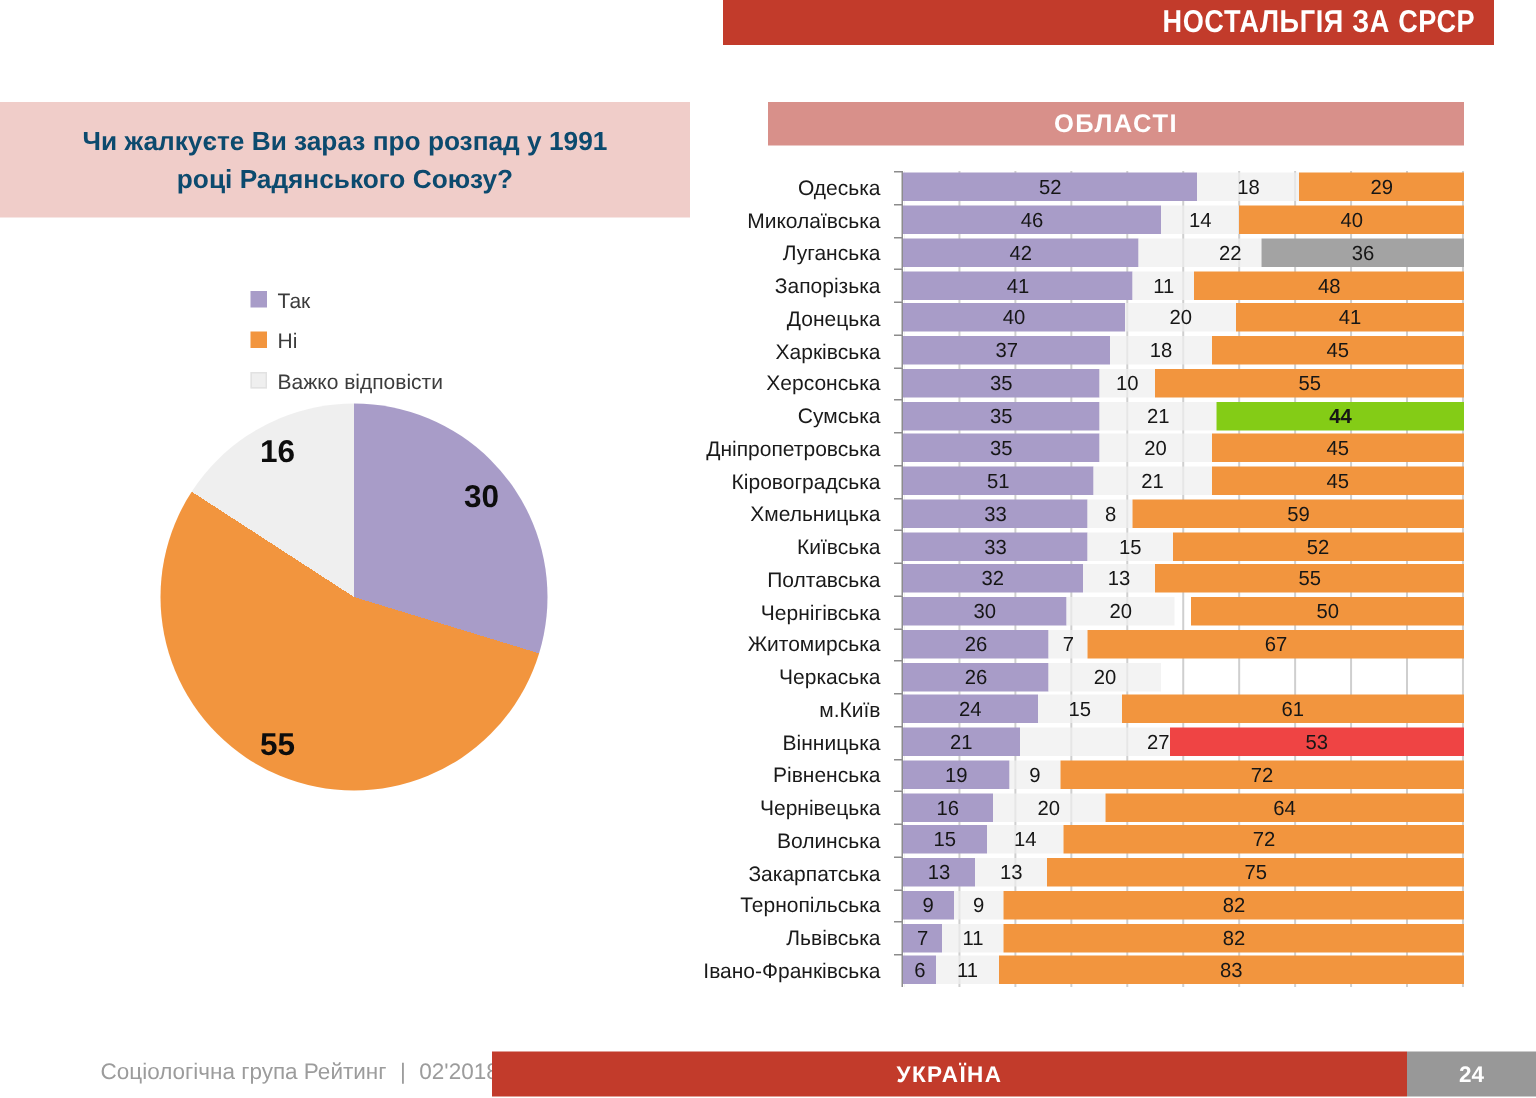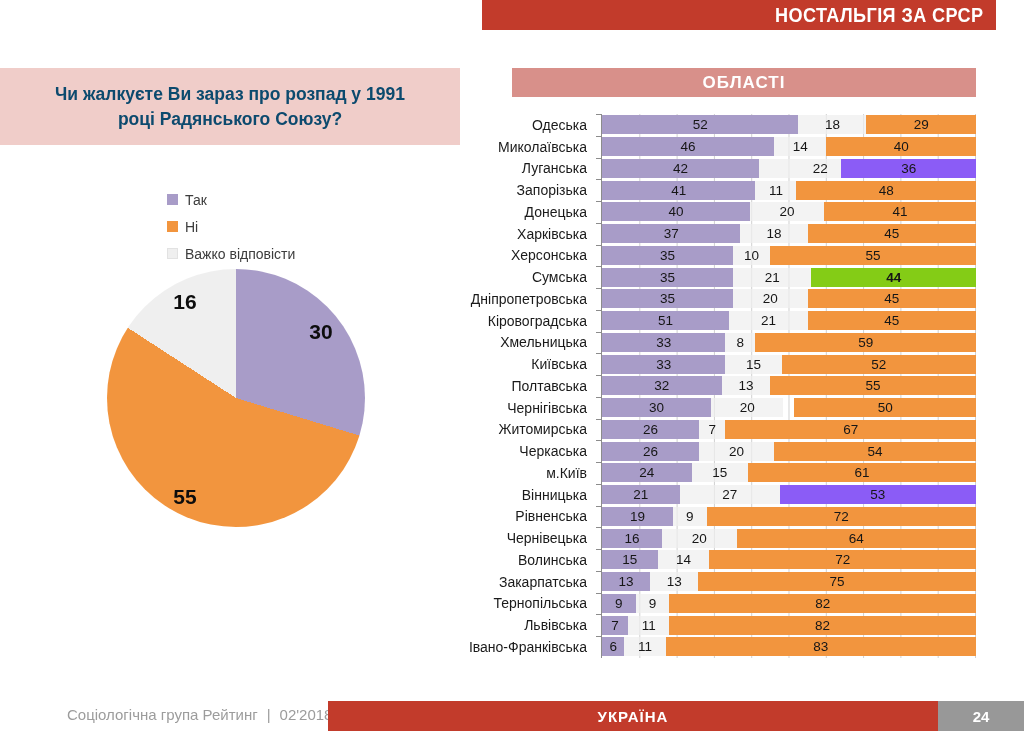"36" div.bar-seg { background: #8b5cf6 -> #a3a3a3 }
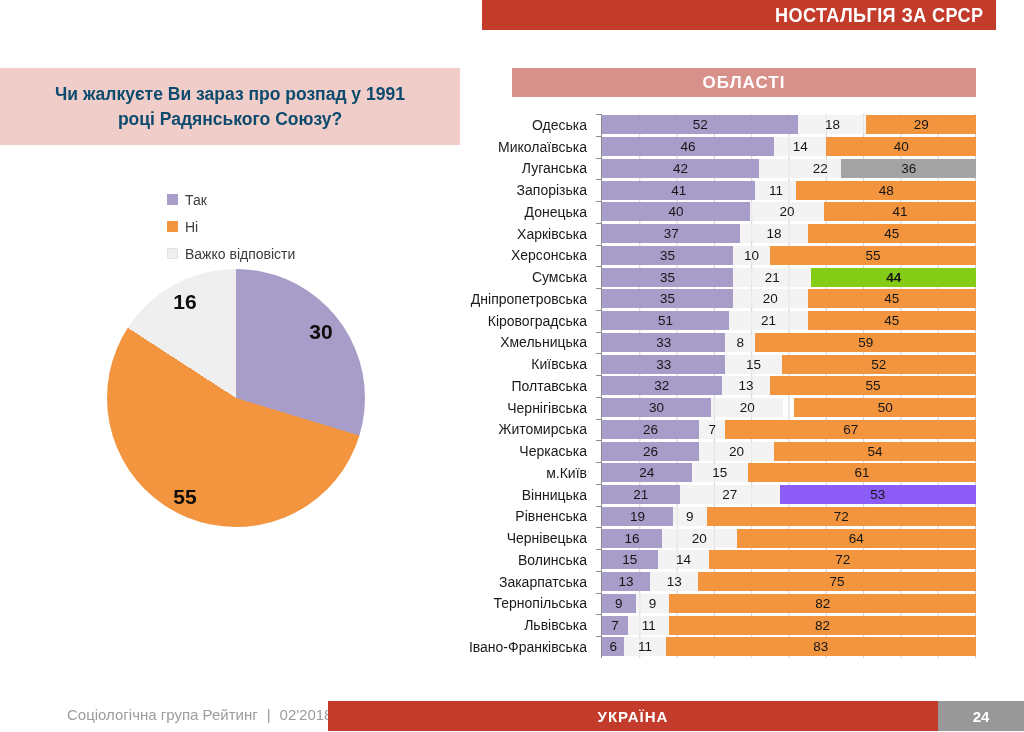"54" div.bar-seg { html: <div> <span>54</span> </div> -> none }
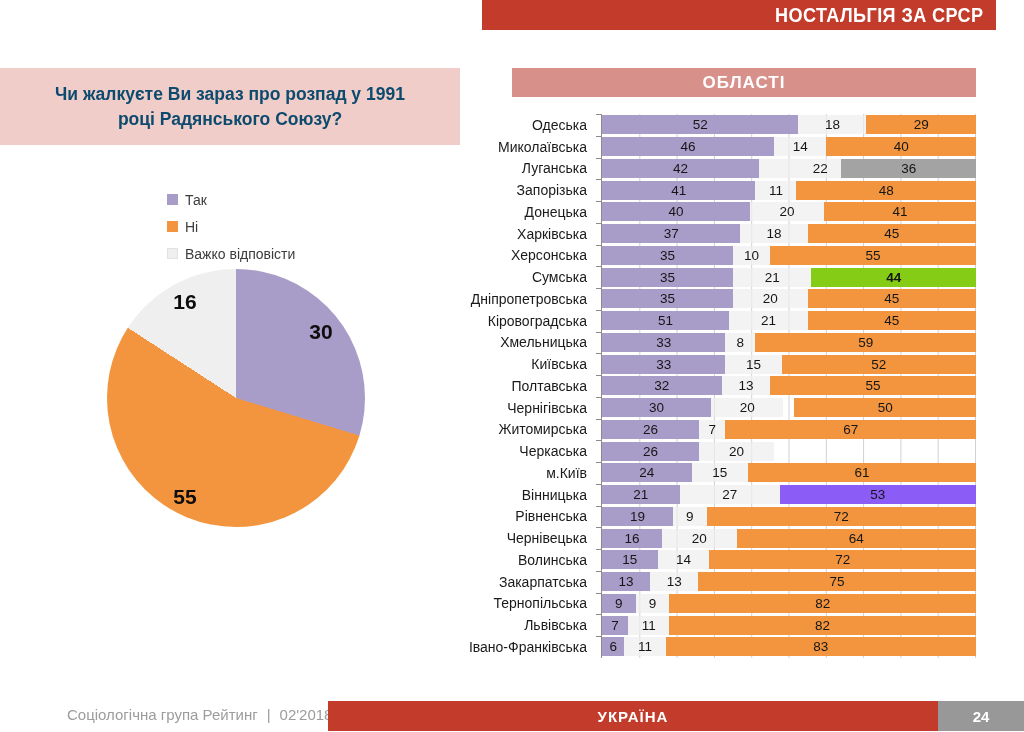"27" div.bar-seg { justify-content: none -> flex-end }
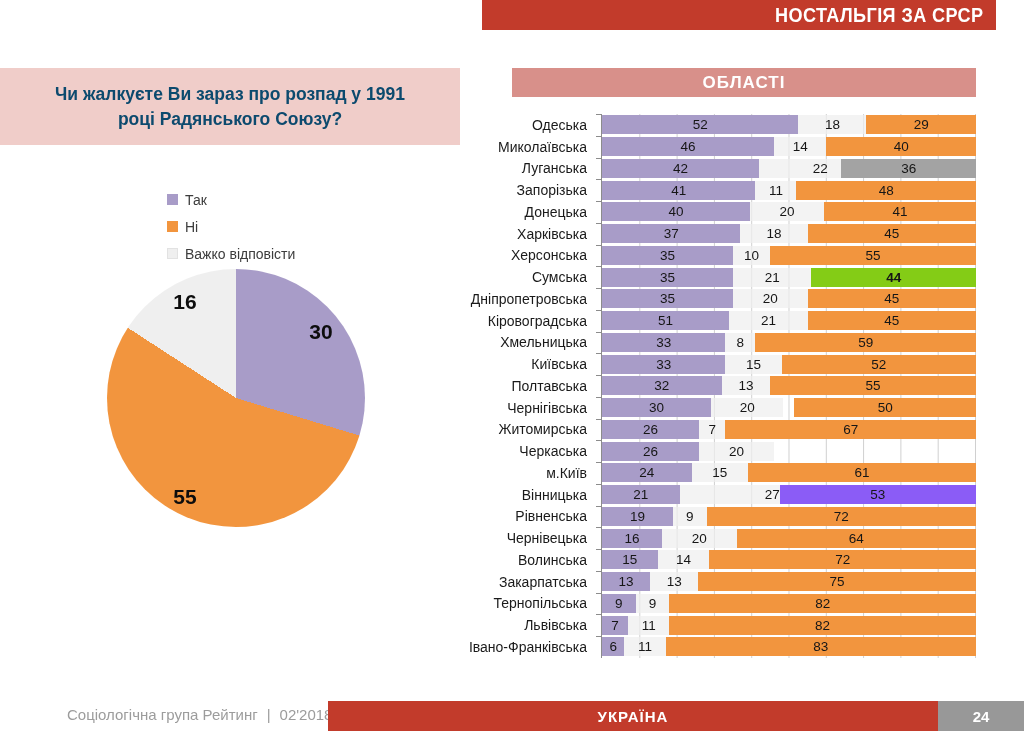"53" div.bar-seg { background: #8b5cf6 -> #ef4444 }
